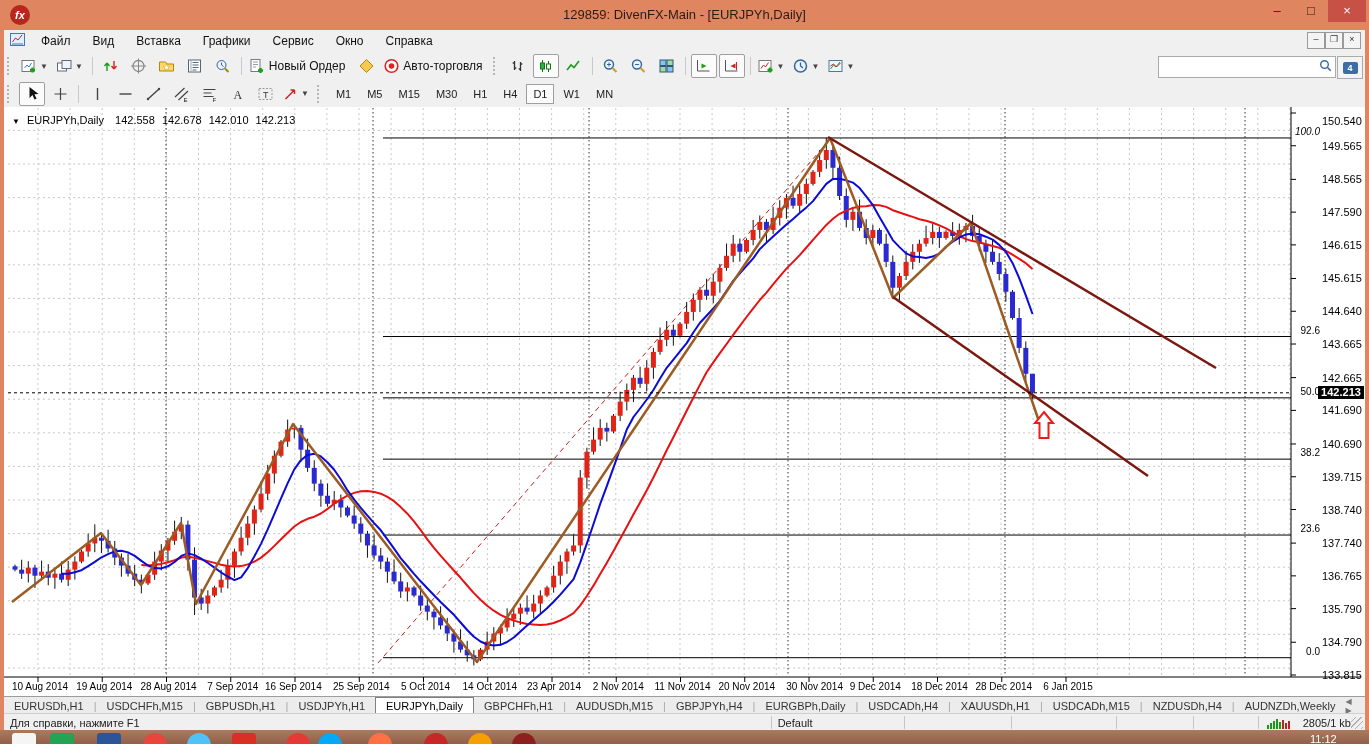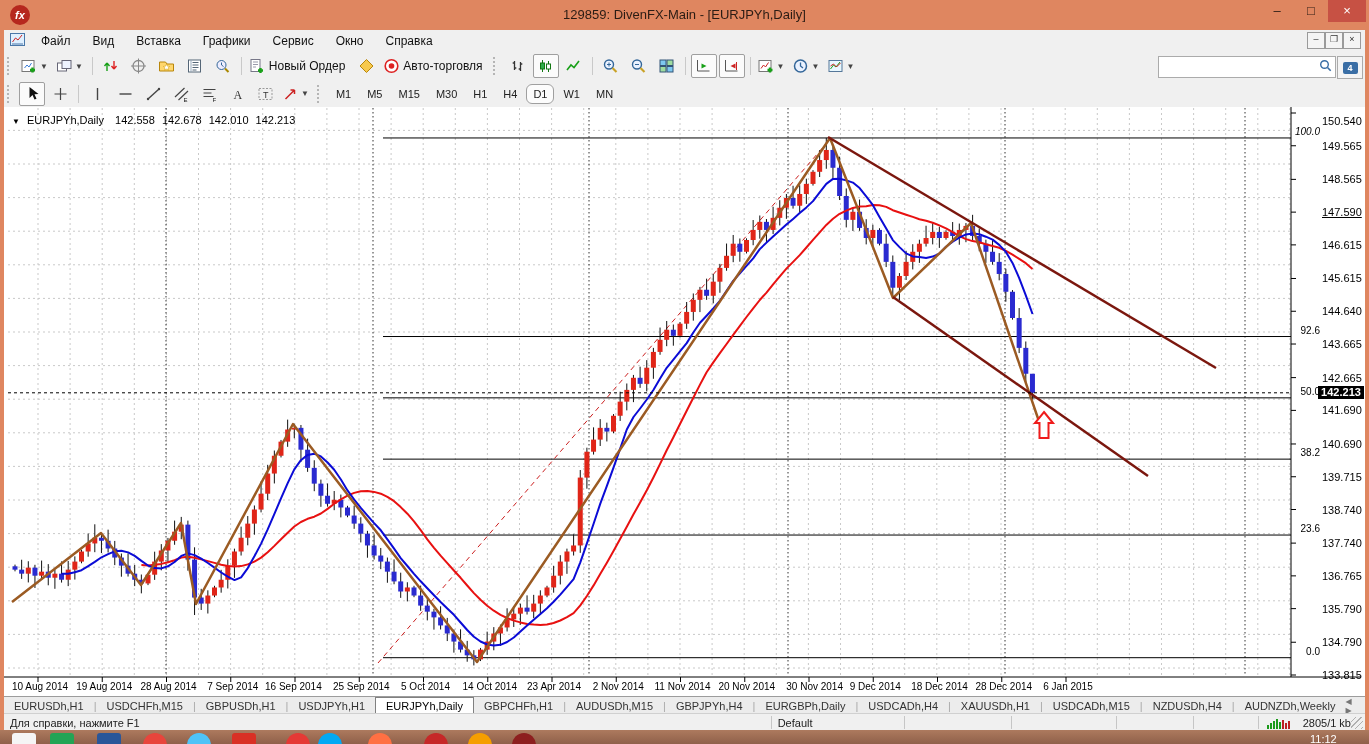"D1" .tfbtn.active { border-radius: 6px -> 0 }
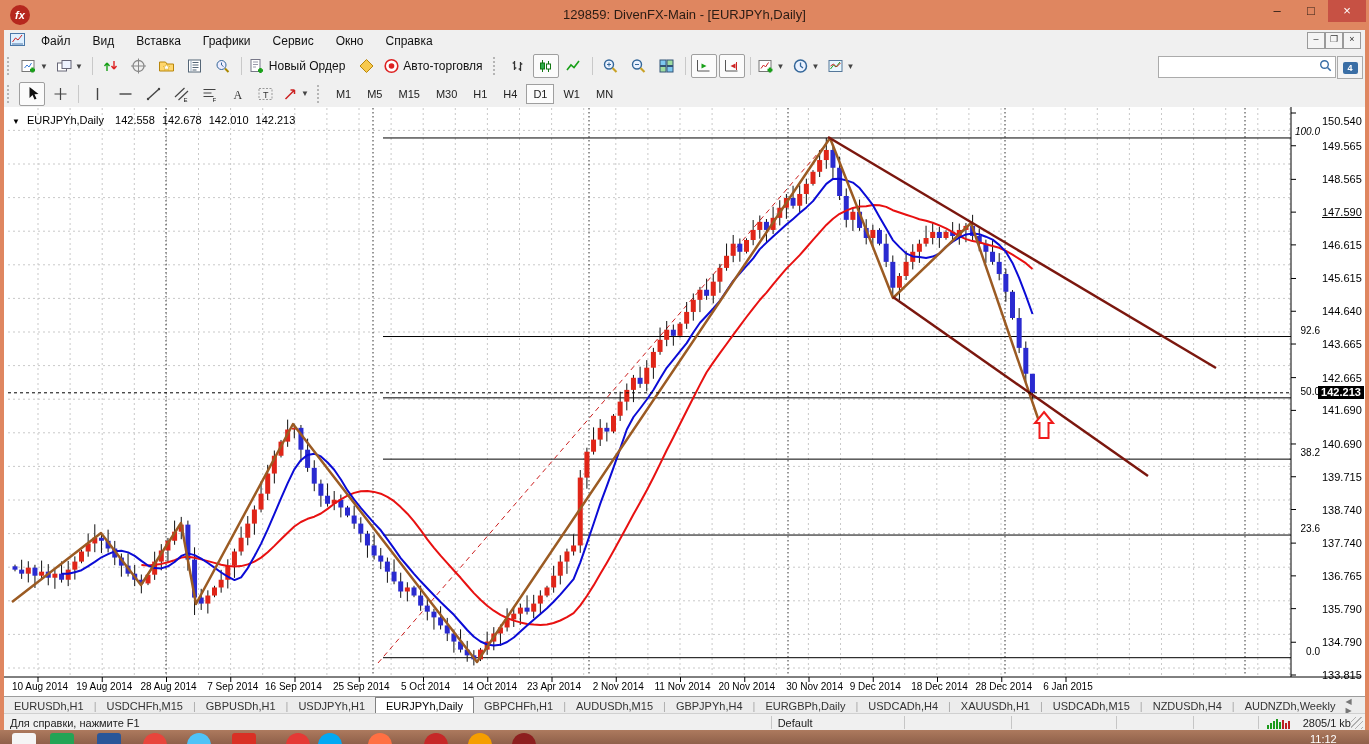"147.590" div.pricelabel { text-decoration: underline -> none }
